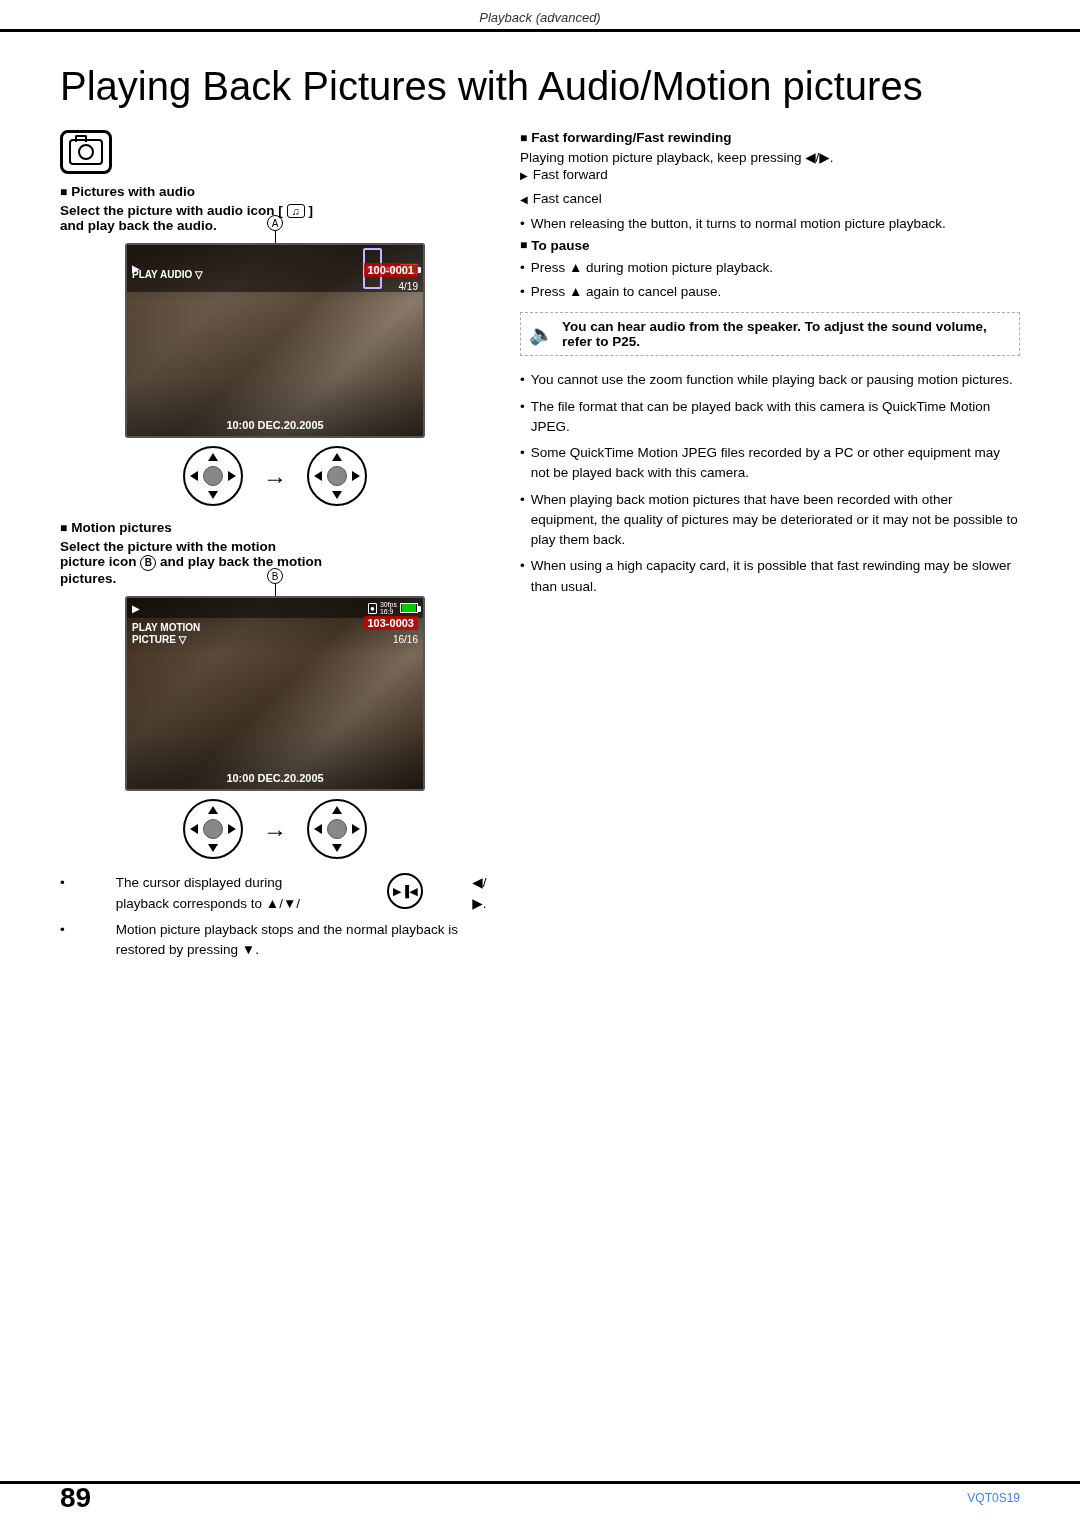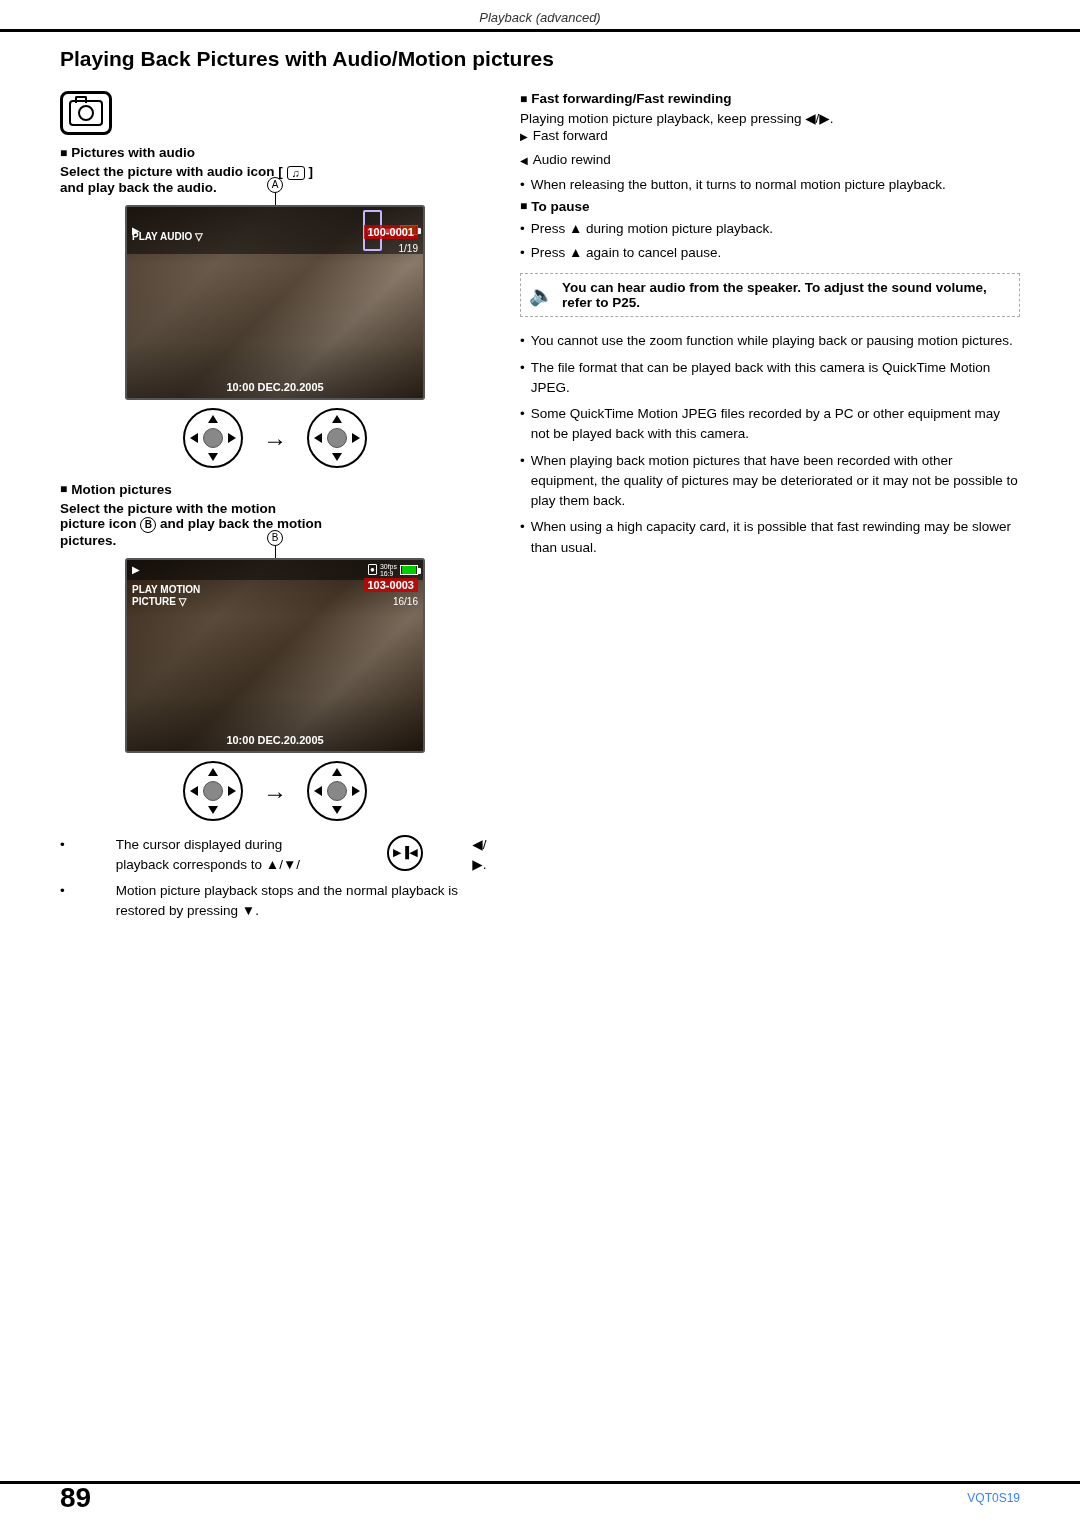"Playing Back Pictures with Audio/Motion" .page-title { font-size: 21px -> 40px; font-weight: bold -> normal; margin-top: 4px -> 20px }
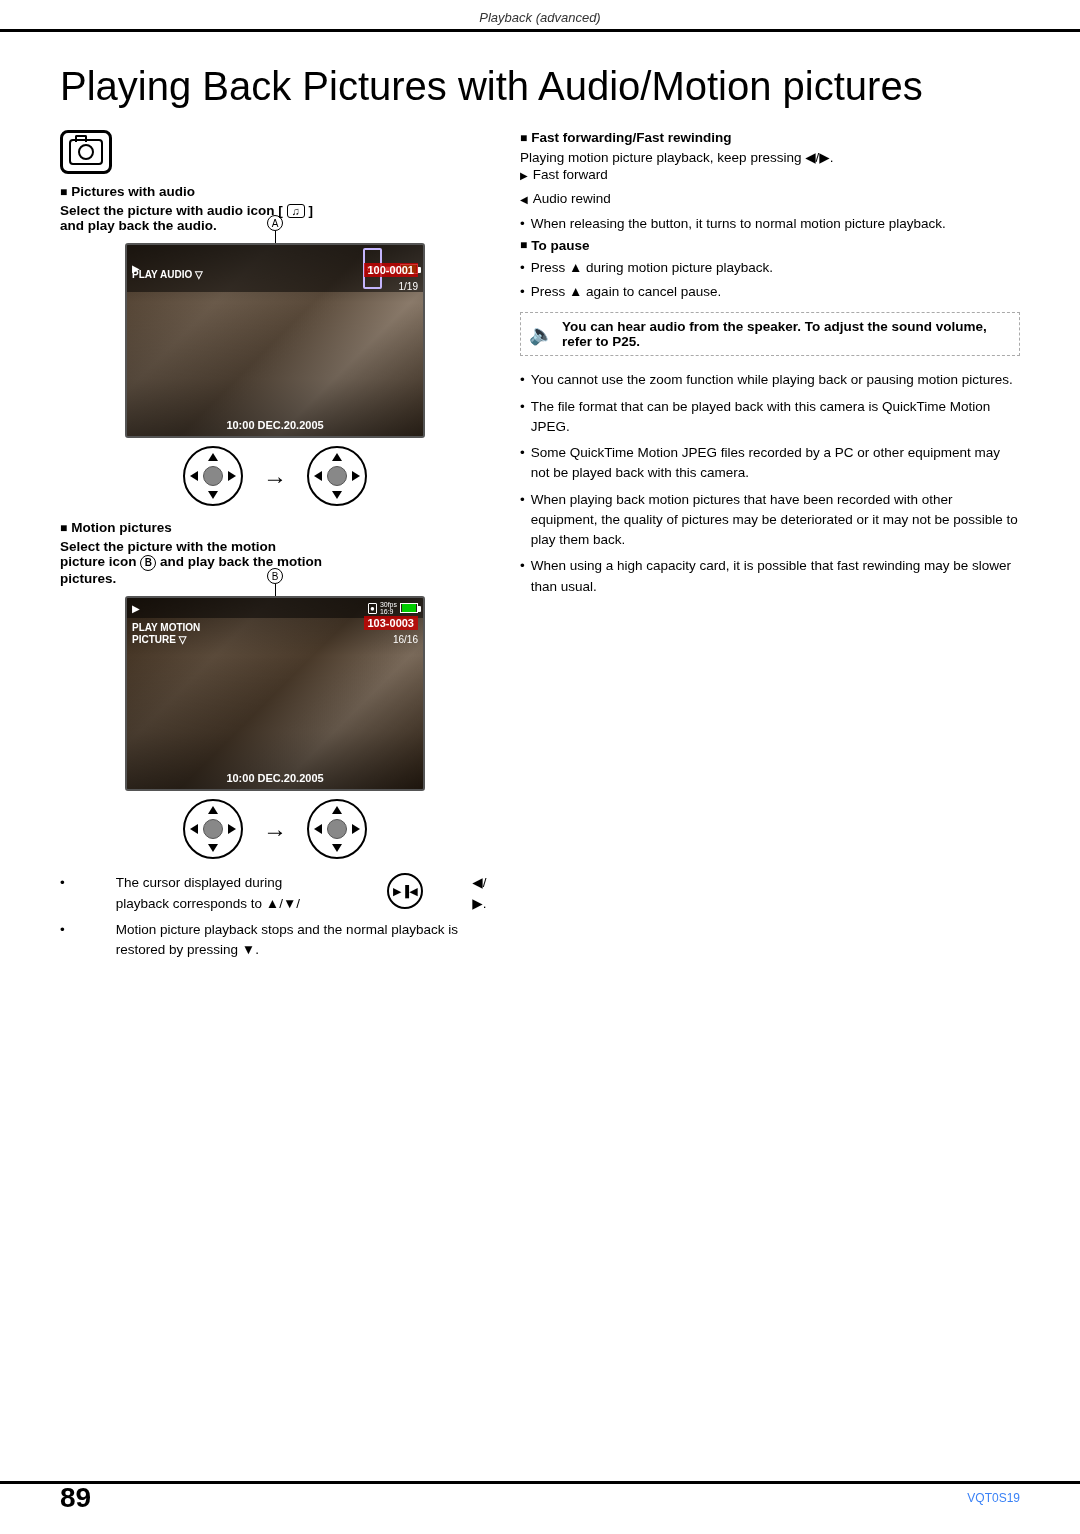"Audio rewind" span { text: Audio rewind -> Fast cancel }
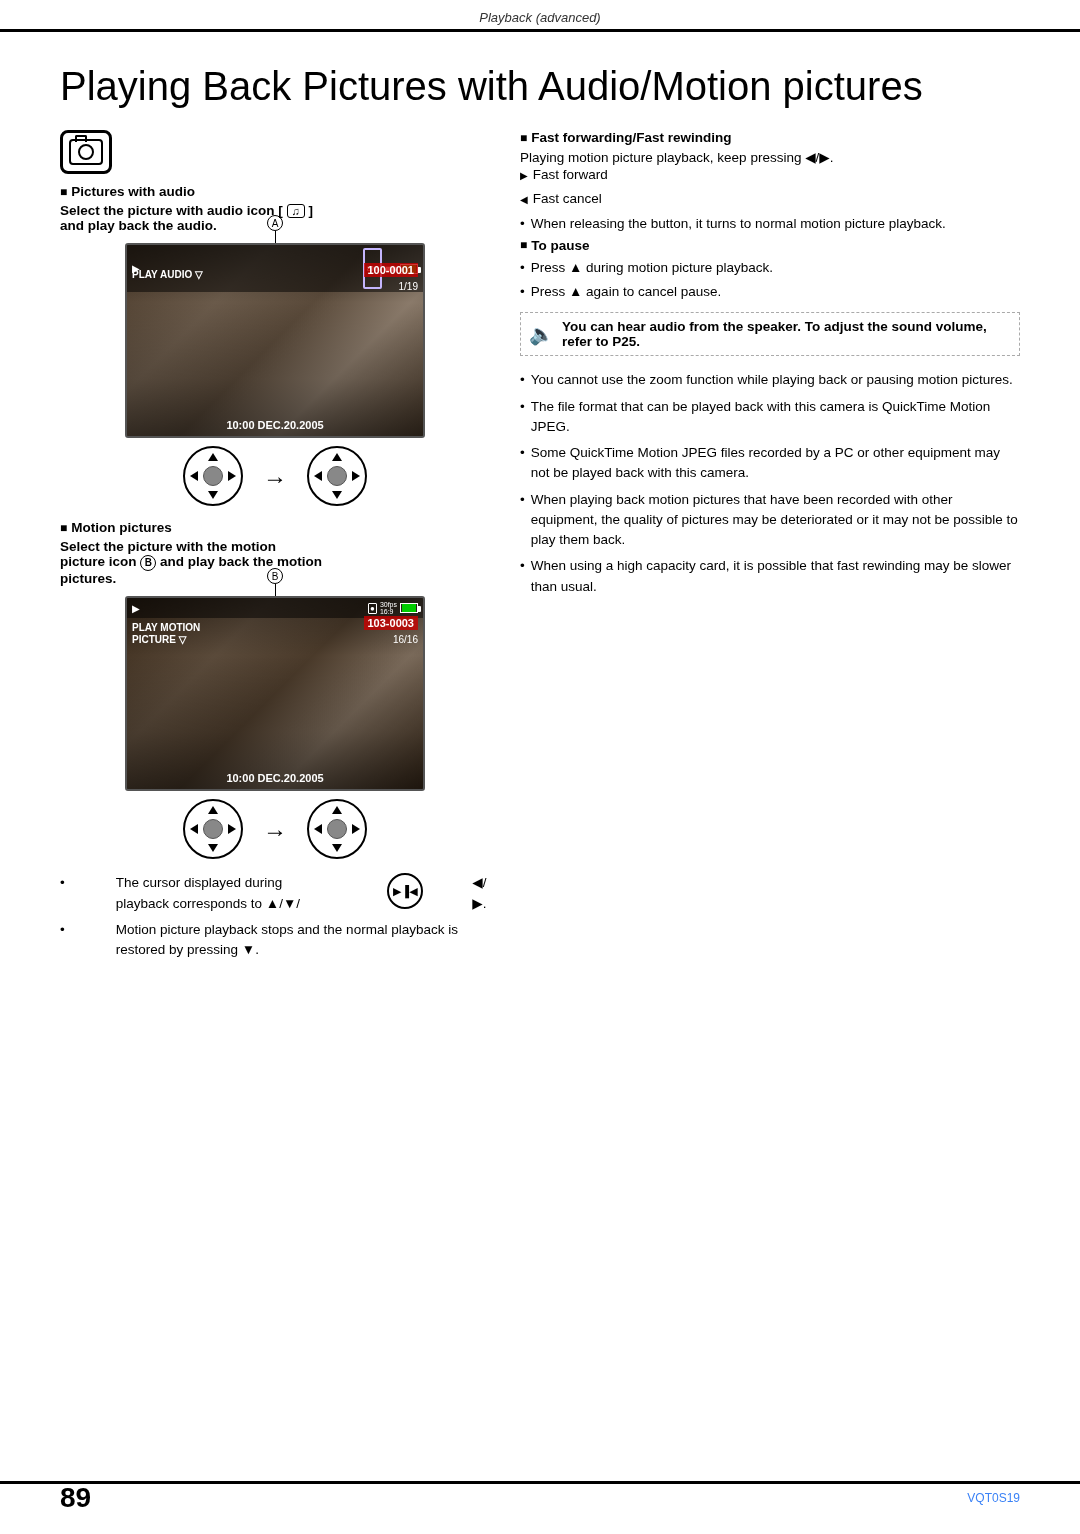"1/19" div.lcd-page-num { text: 1/19 -> 4/19 }
